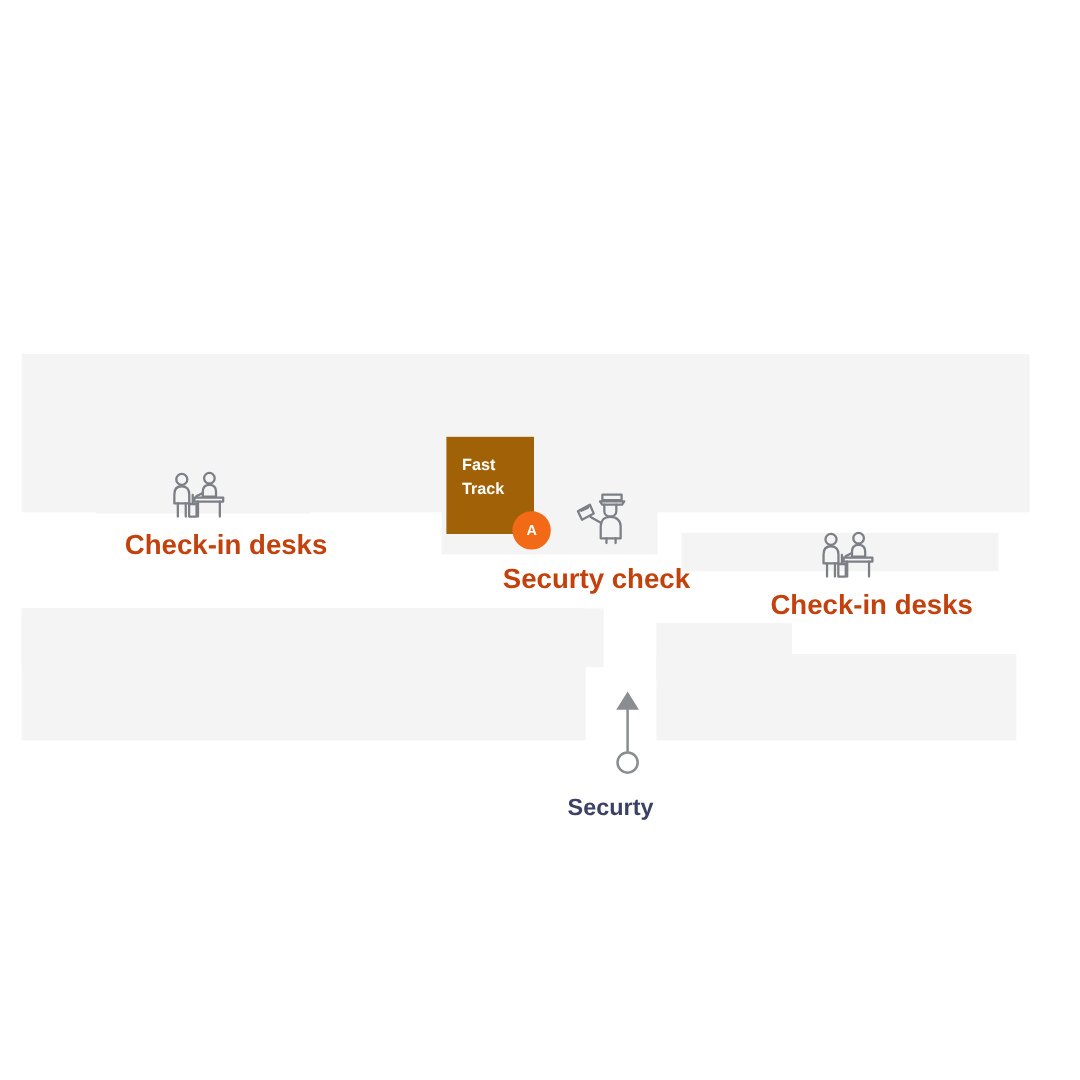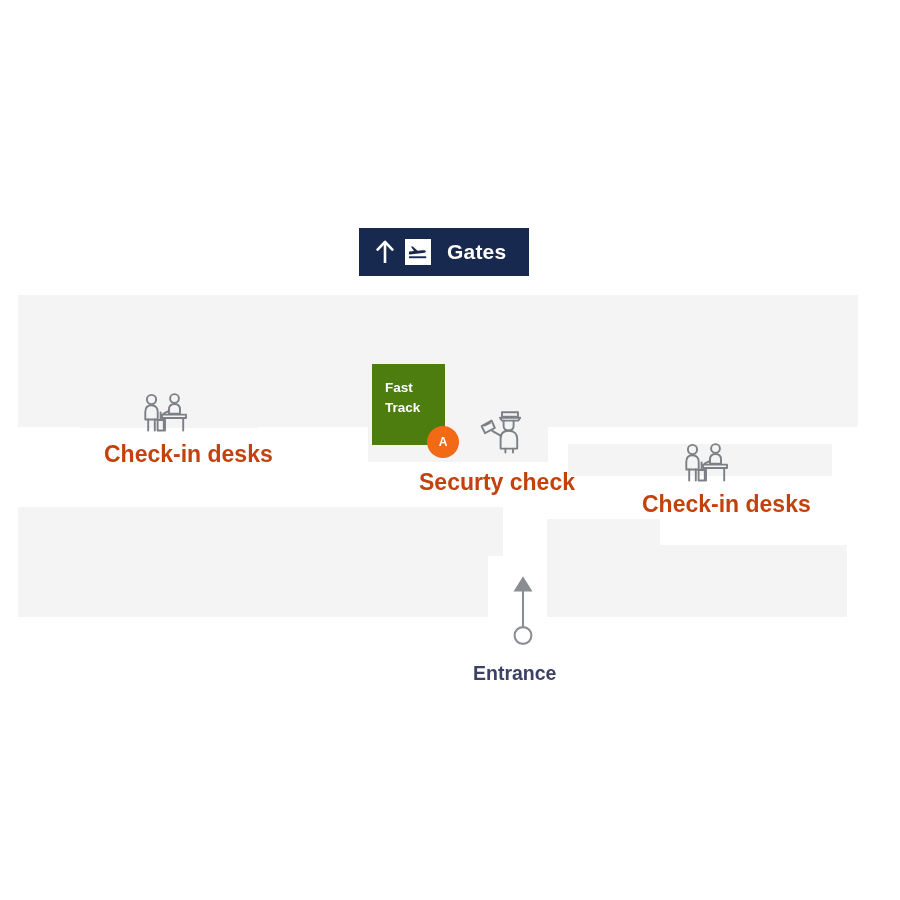"Gates" div { html: <div> <svg> <path></path> <path></path> </svg> <span> <svg> <path></path> <rect></rect> </svg> </span> <span>Gates</span> </div> -> none }
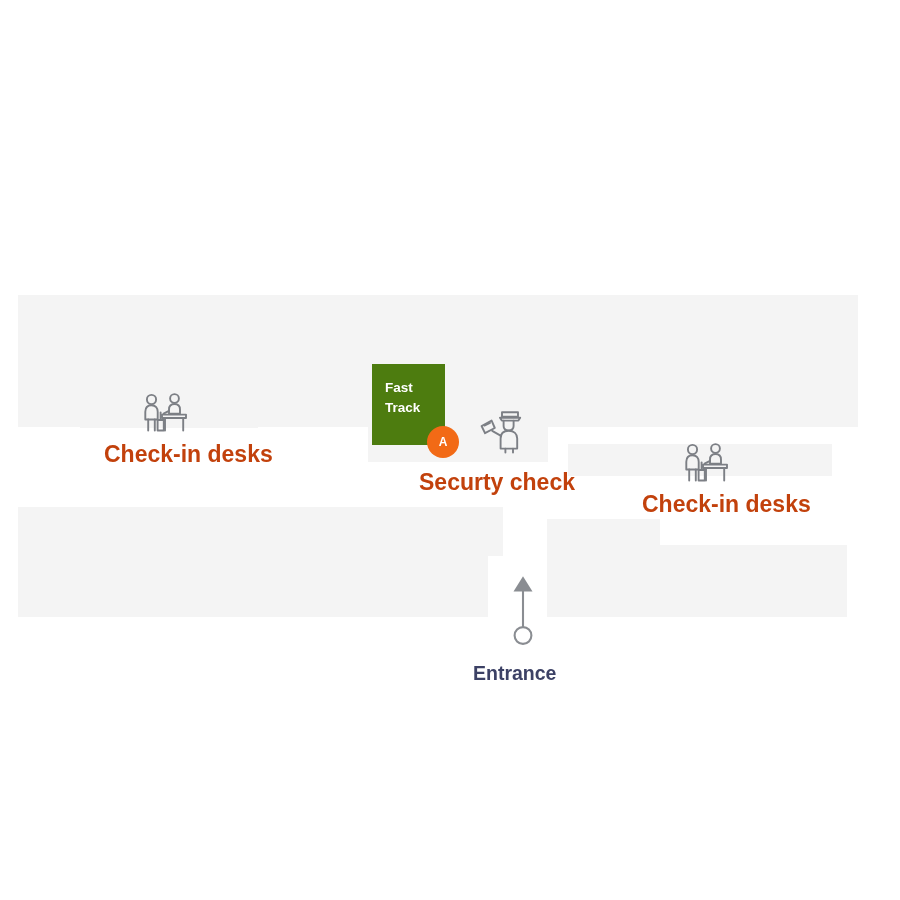"Fast" #fast-track-block { background: #4d7c0f -> #a16207 }
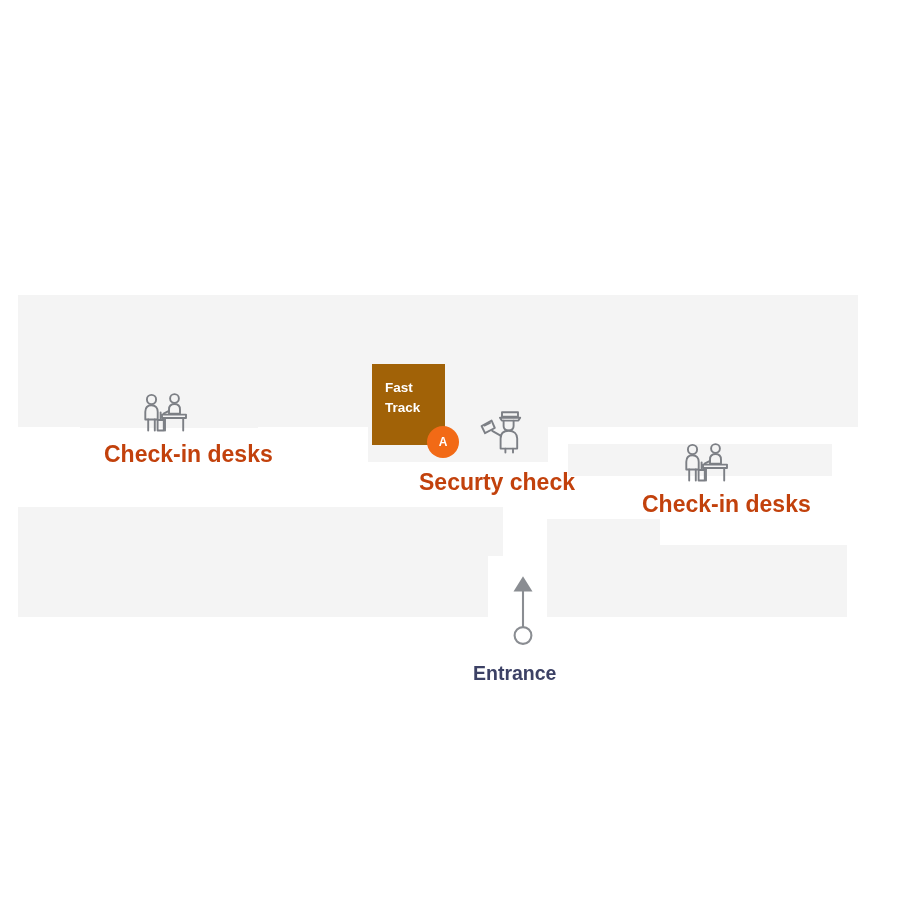"Entrance" div { text: Entrance -> Securty }
